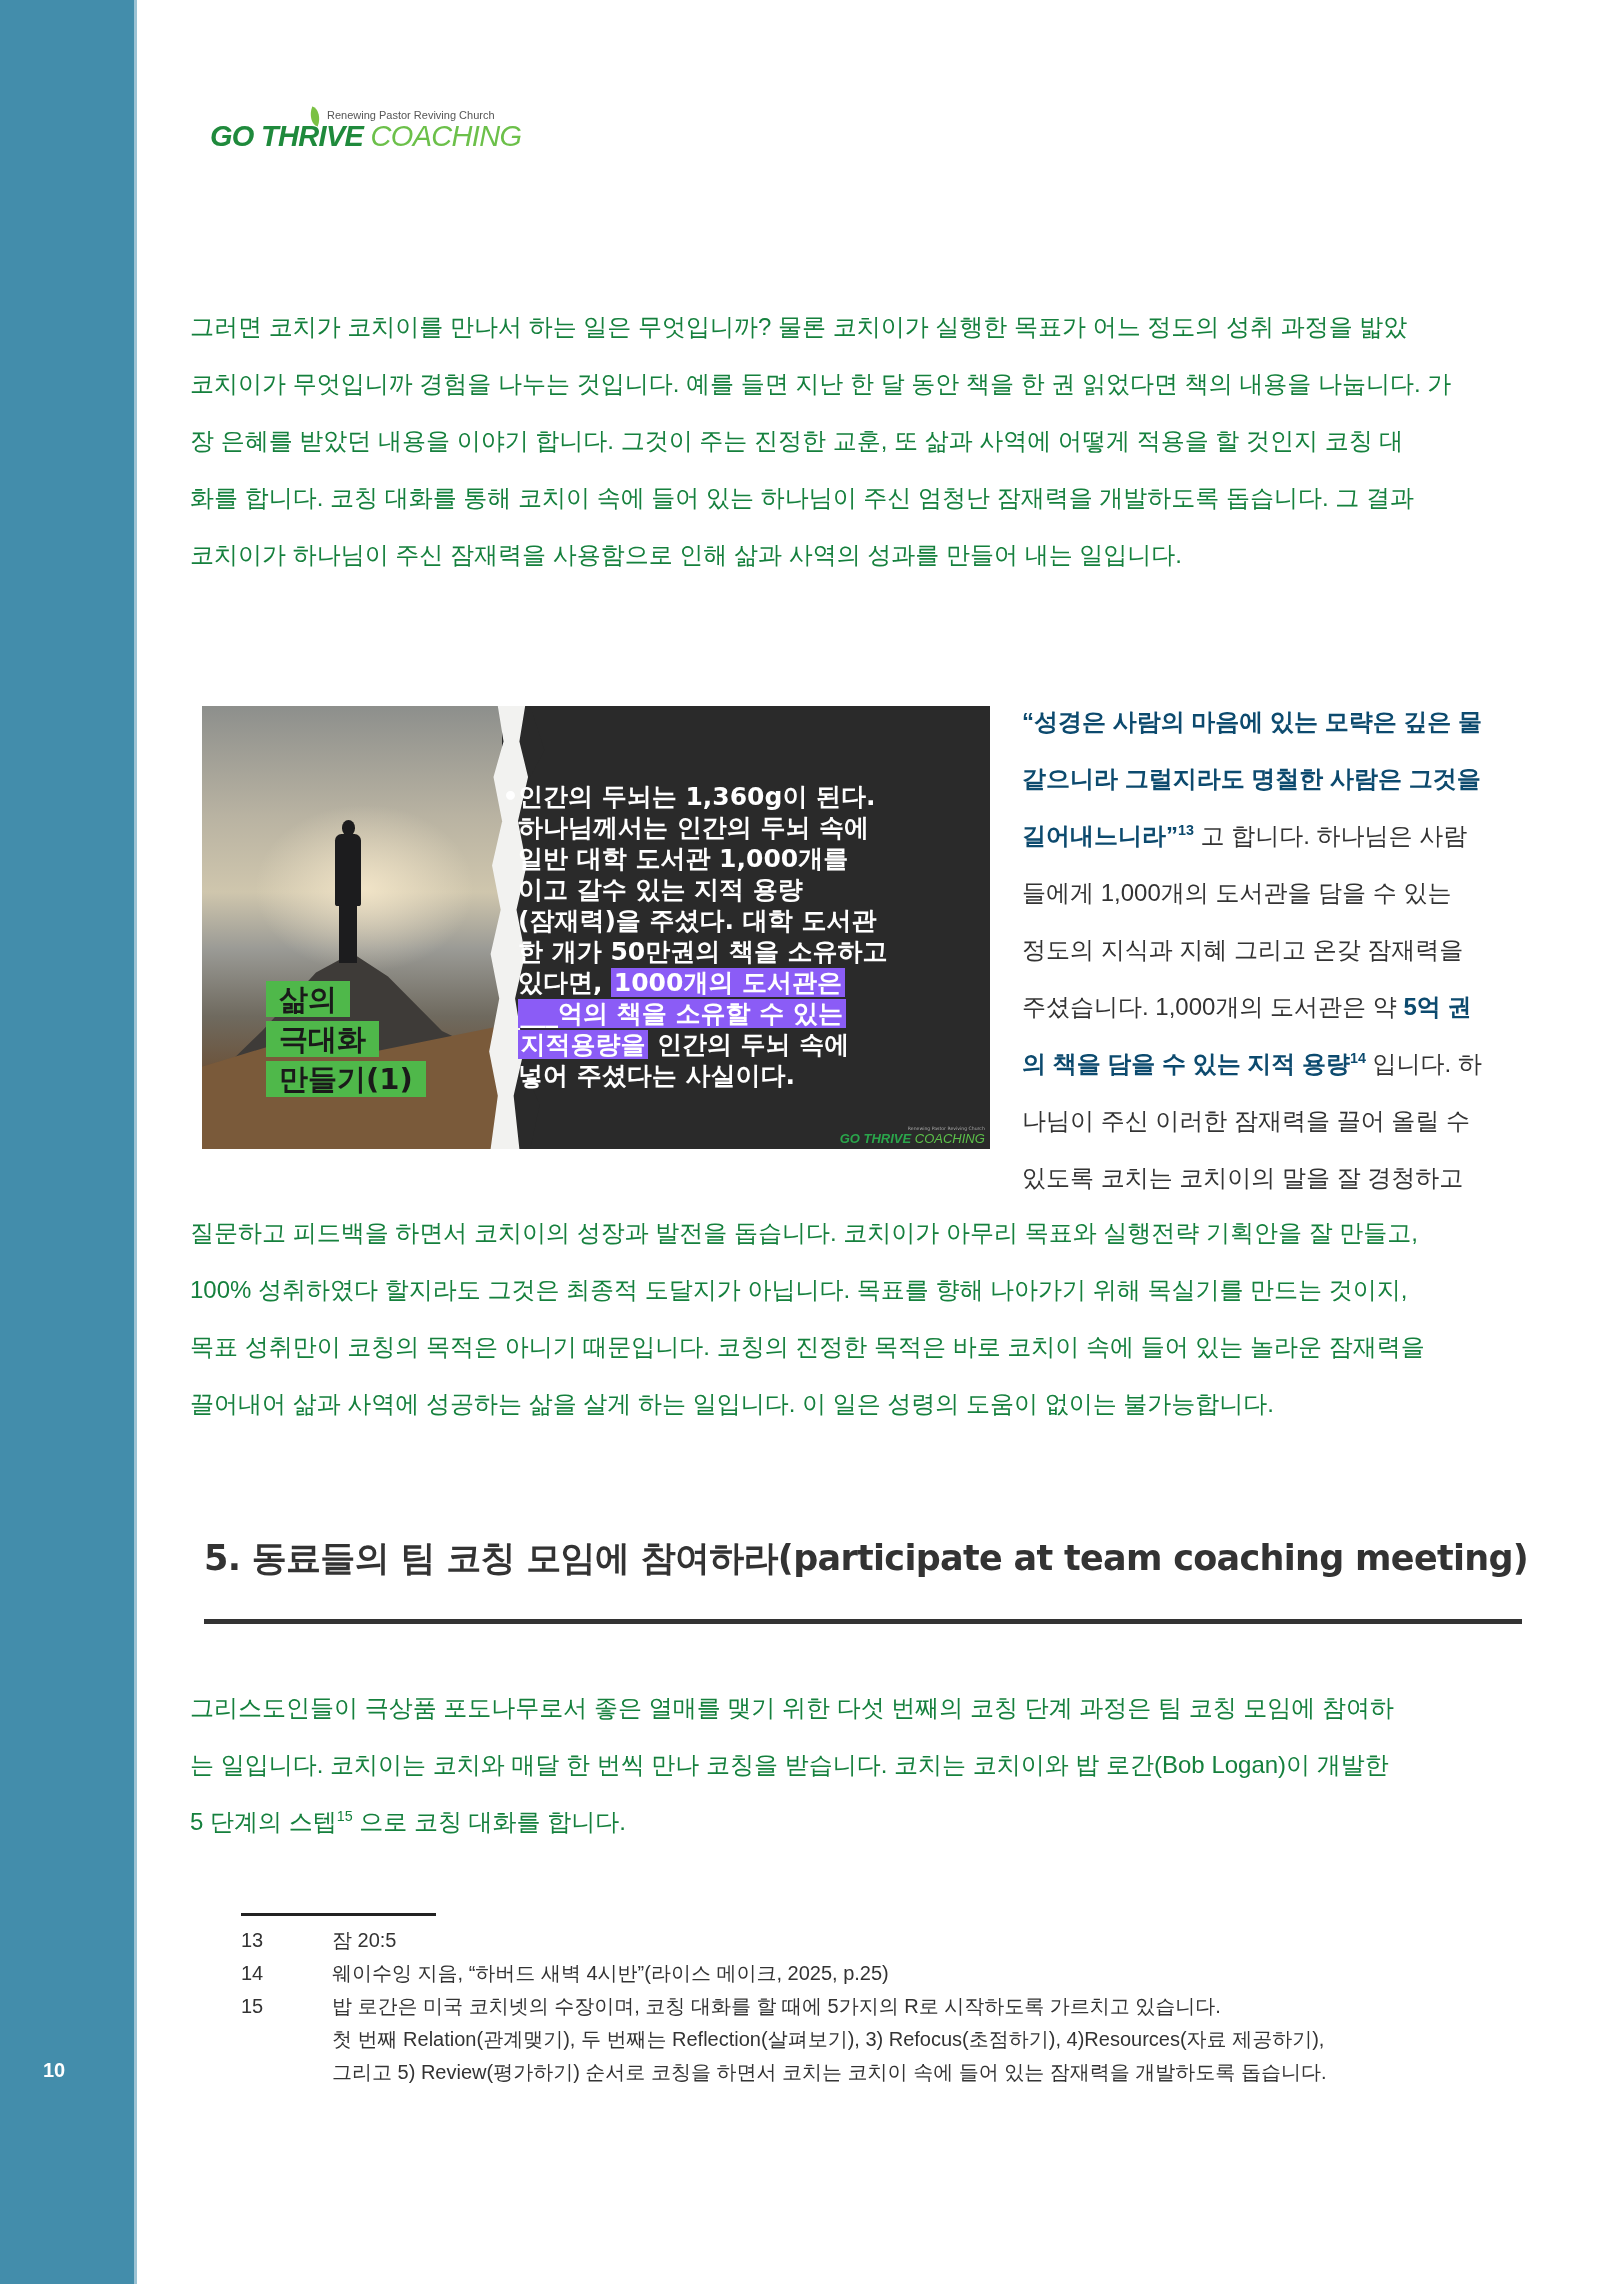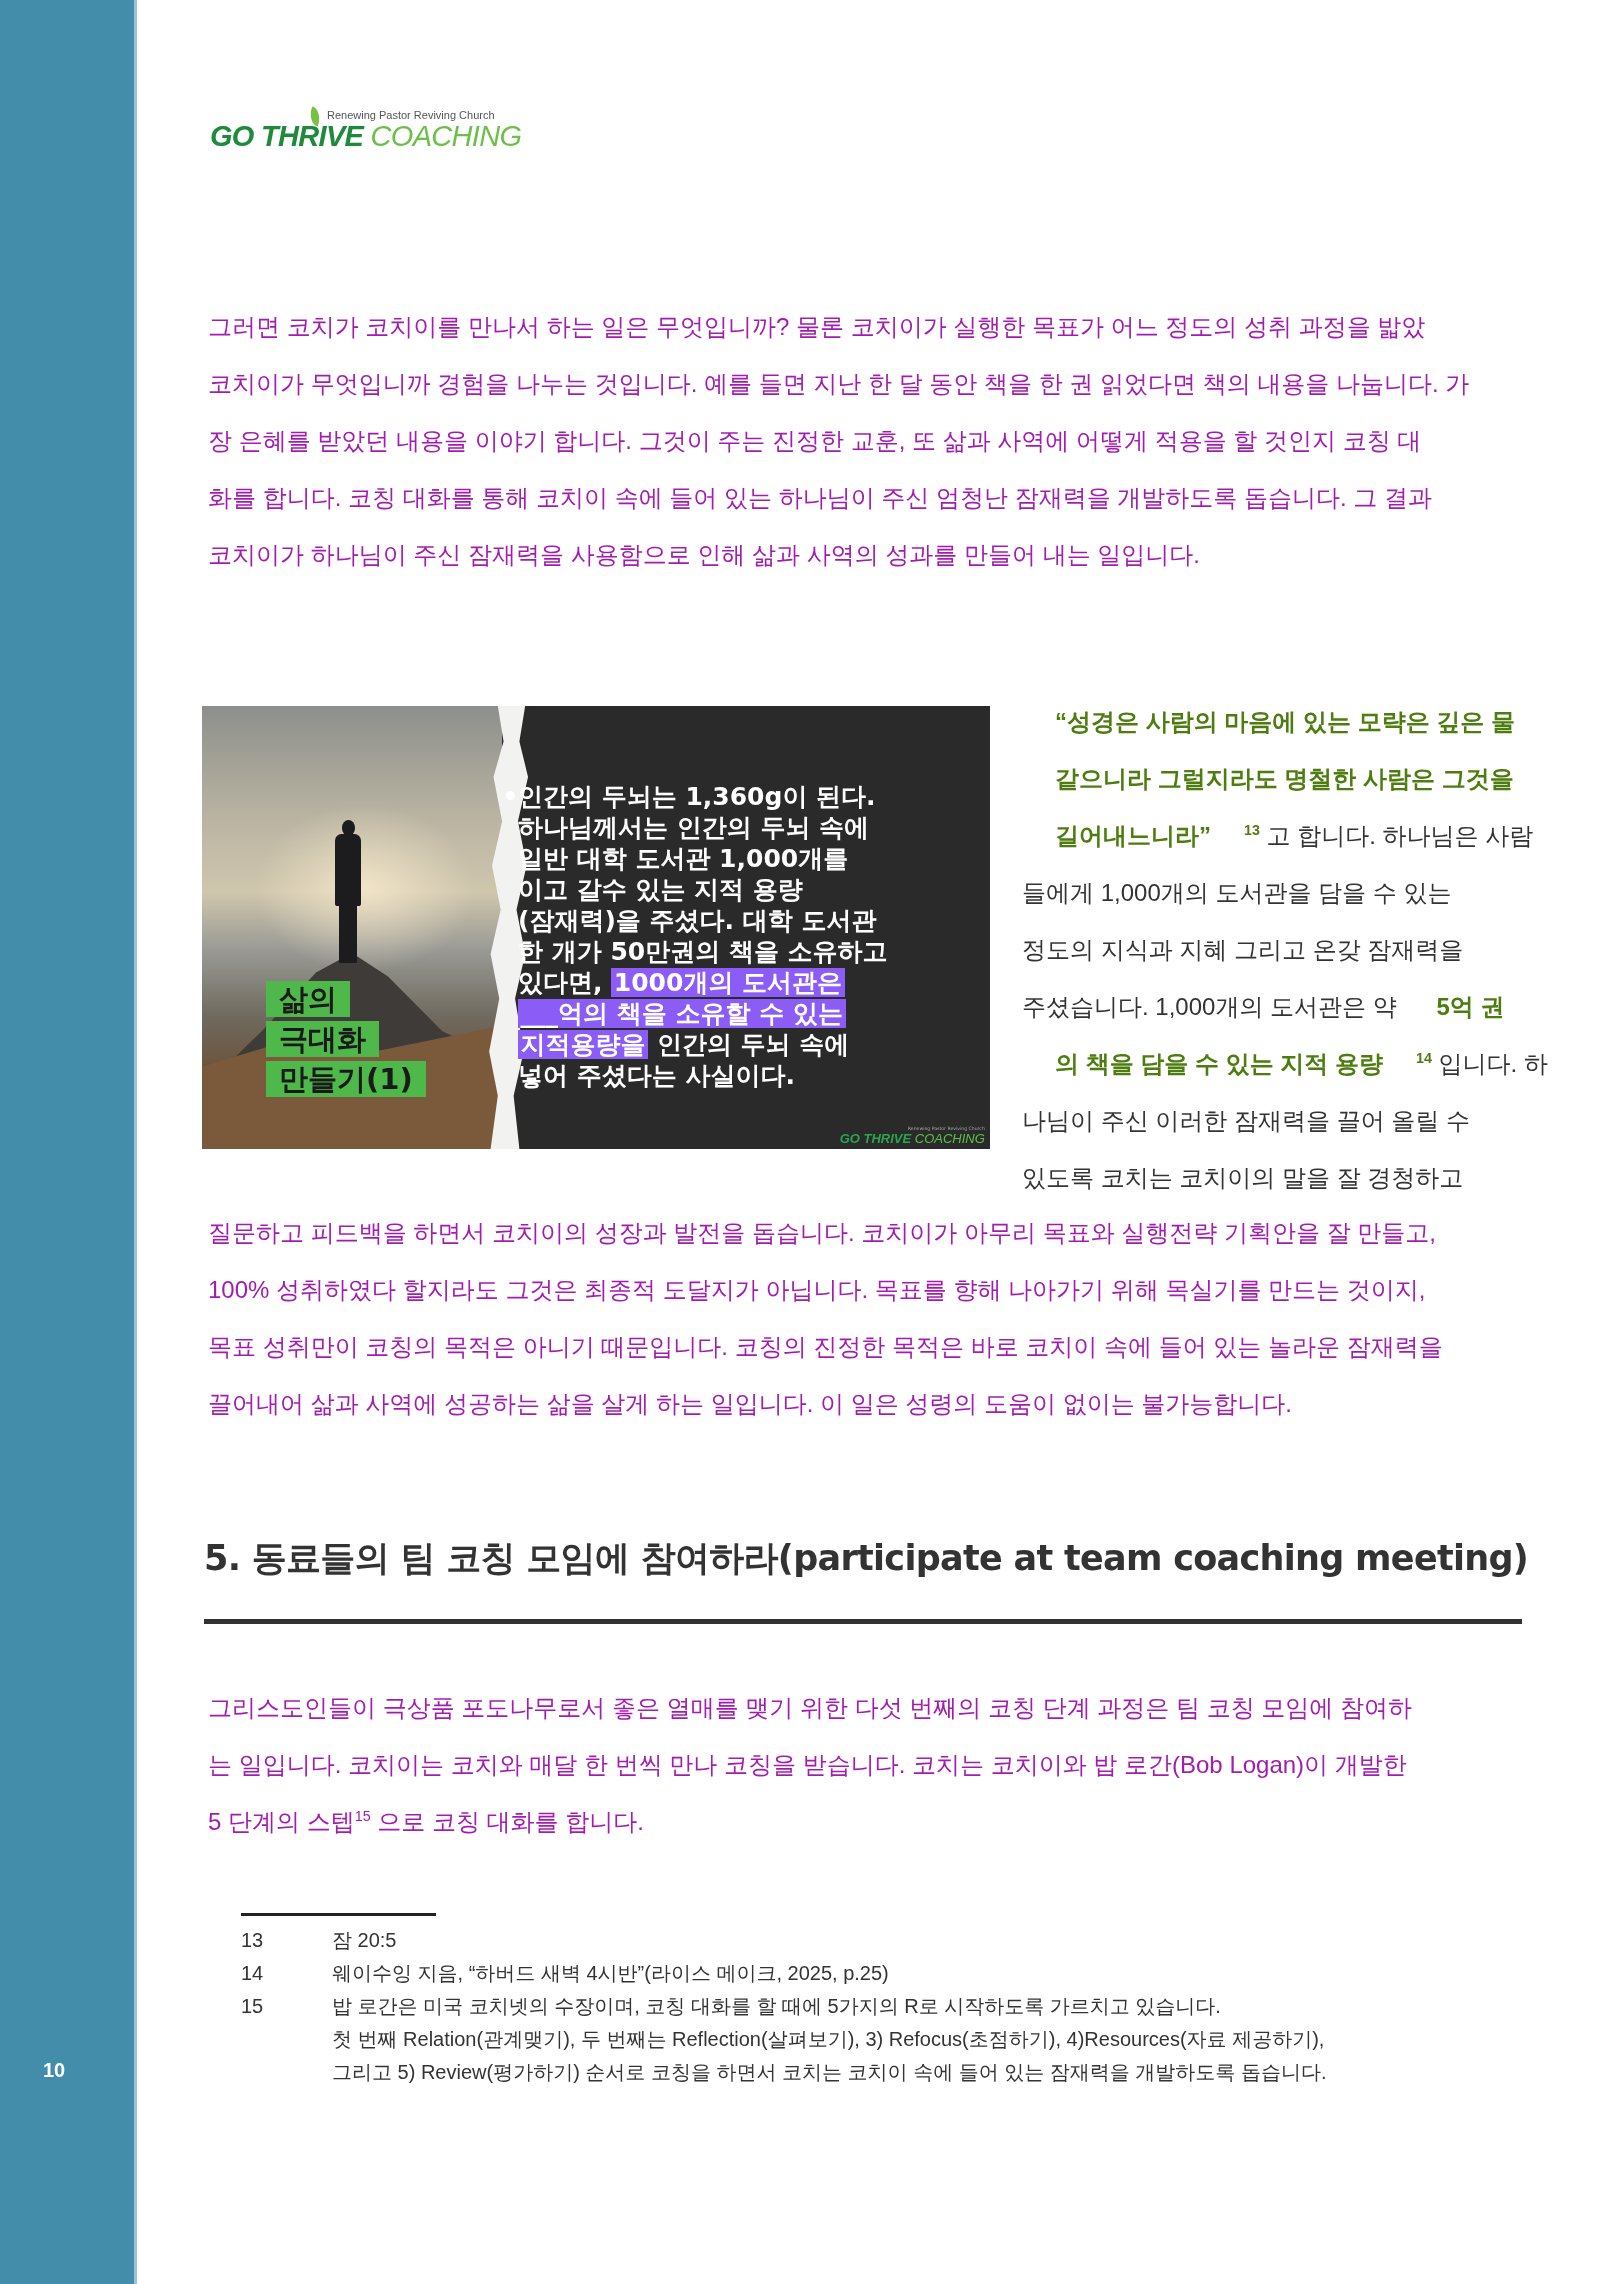"그러면 코치가 코치이를 만나서 하는" .para { color: #a21caf -> #15803d; left: 208px -> 190px }
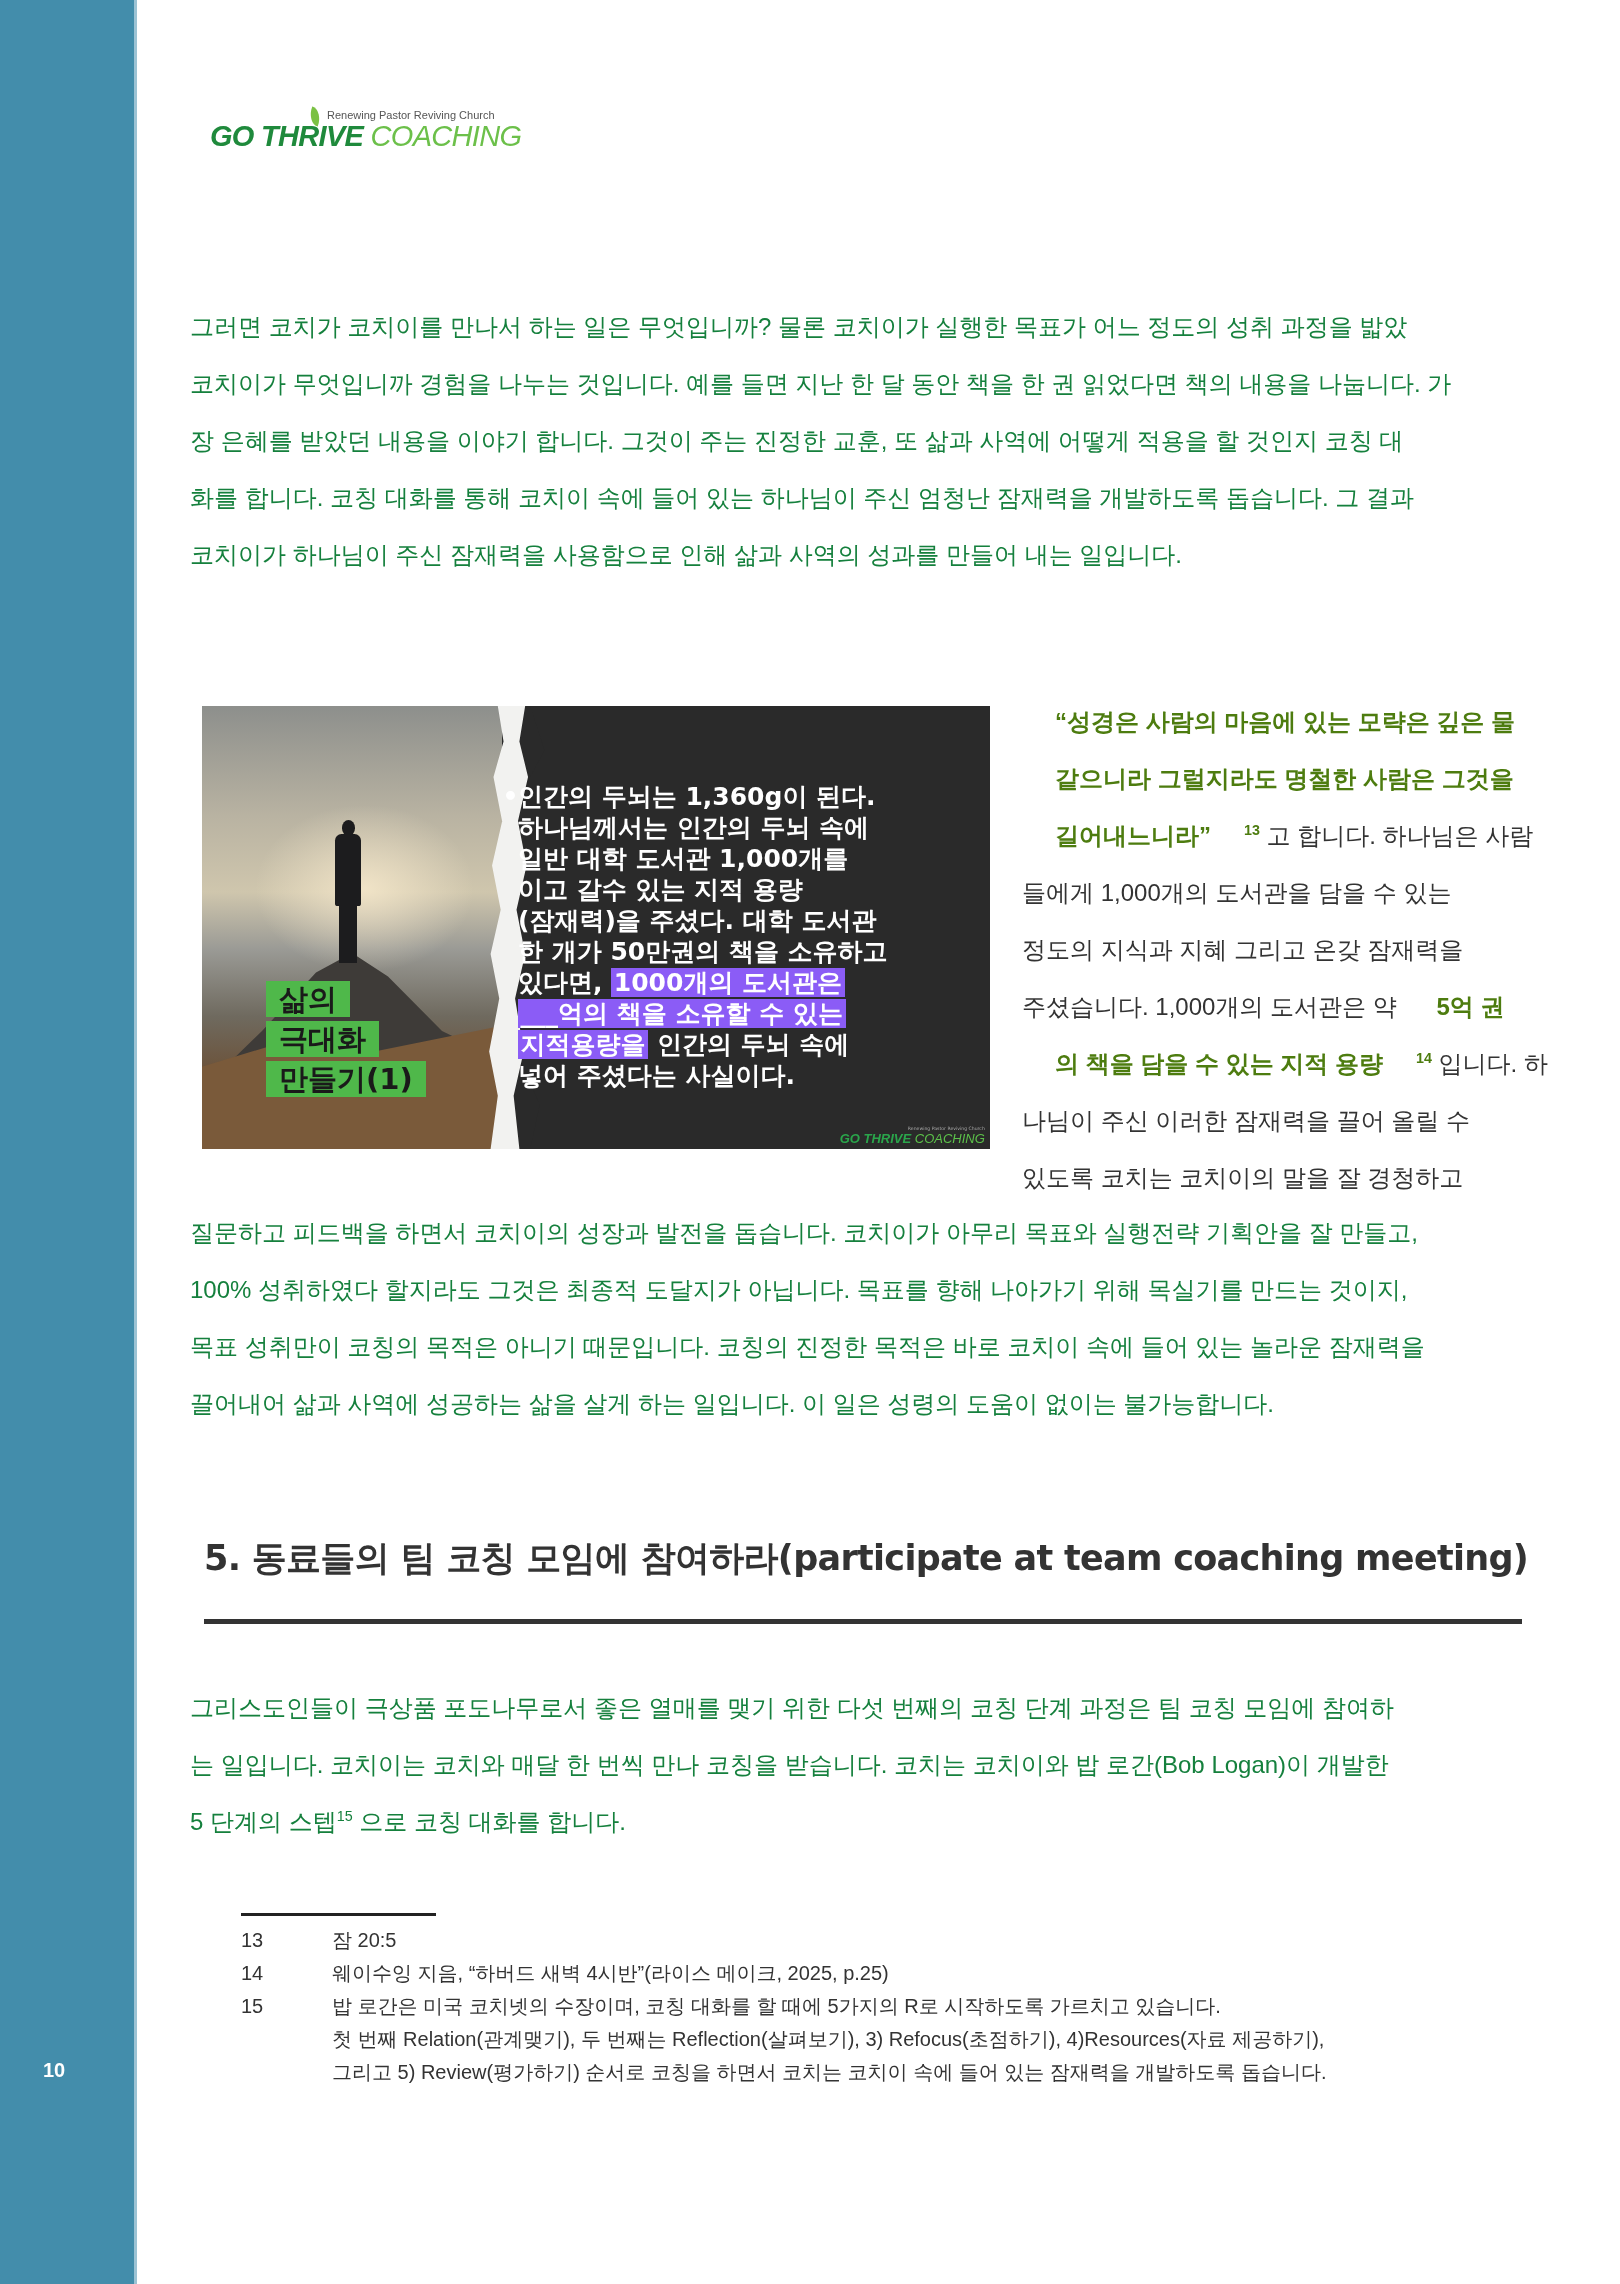"“성경은 사람의 마음에 있는 모략은" .accent { color: #4d7c0f -> #0c4a6e; margin-left: 33px -> none }
